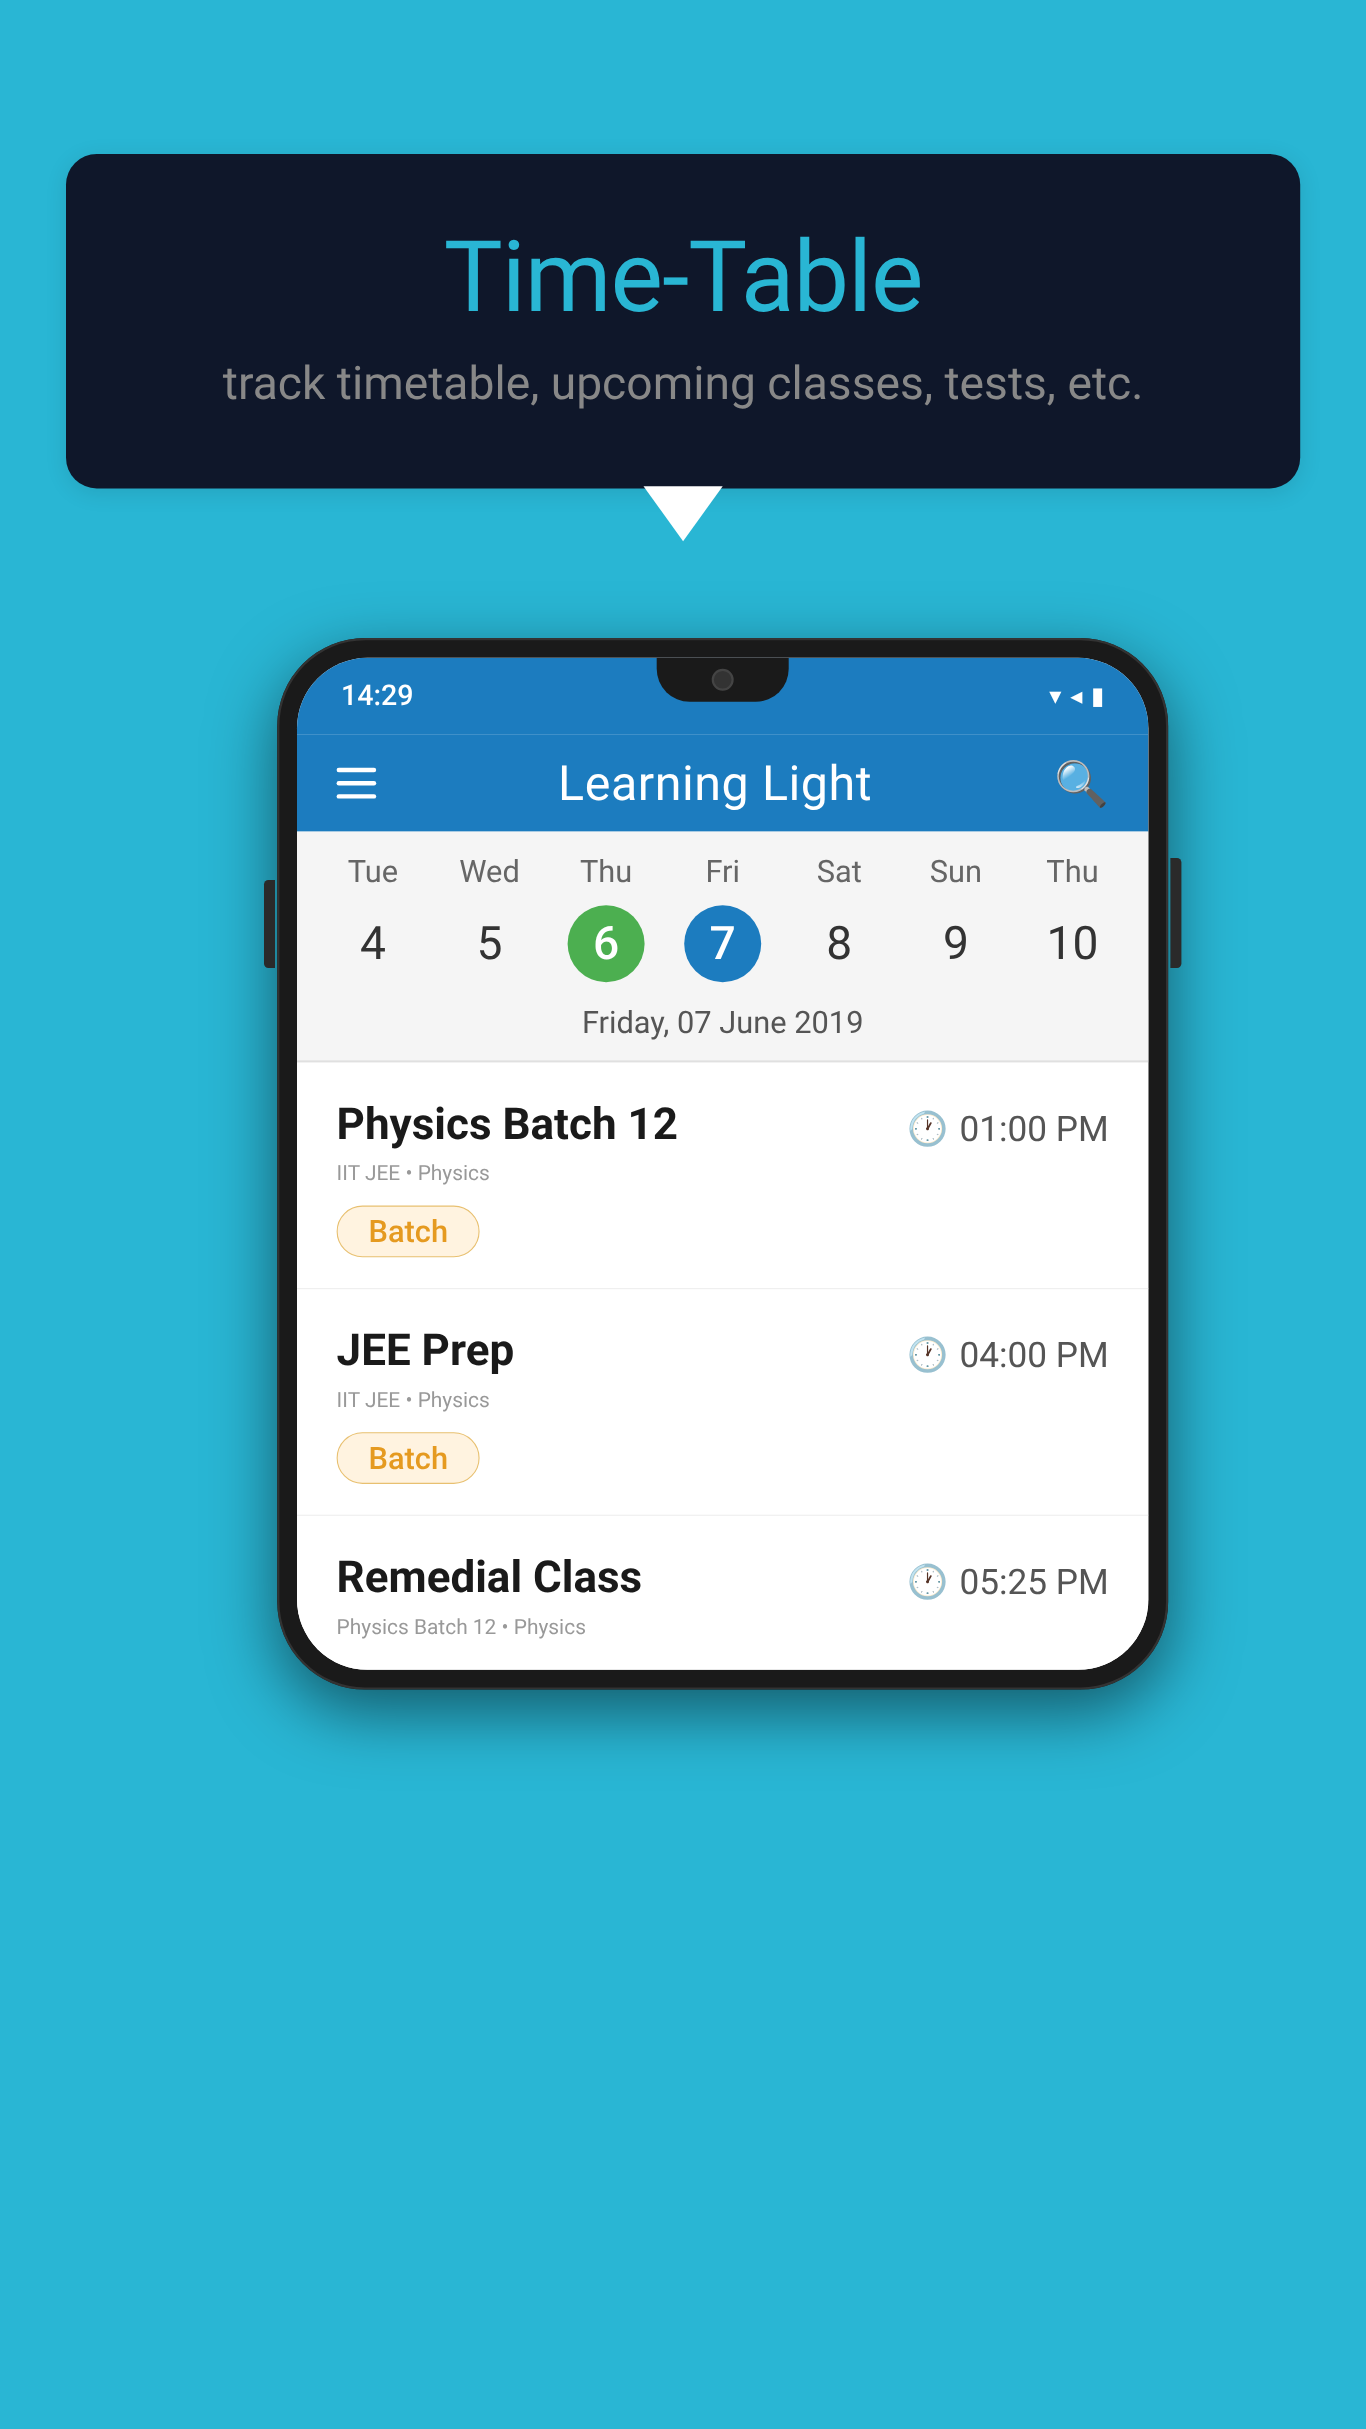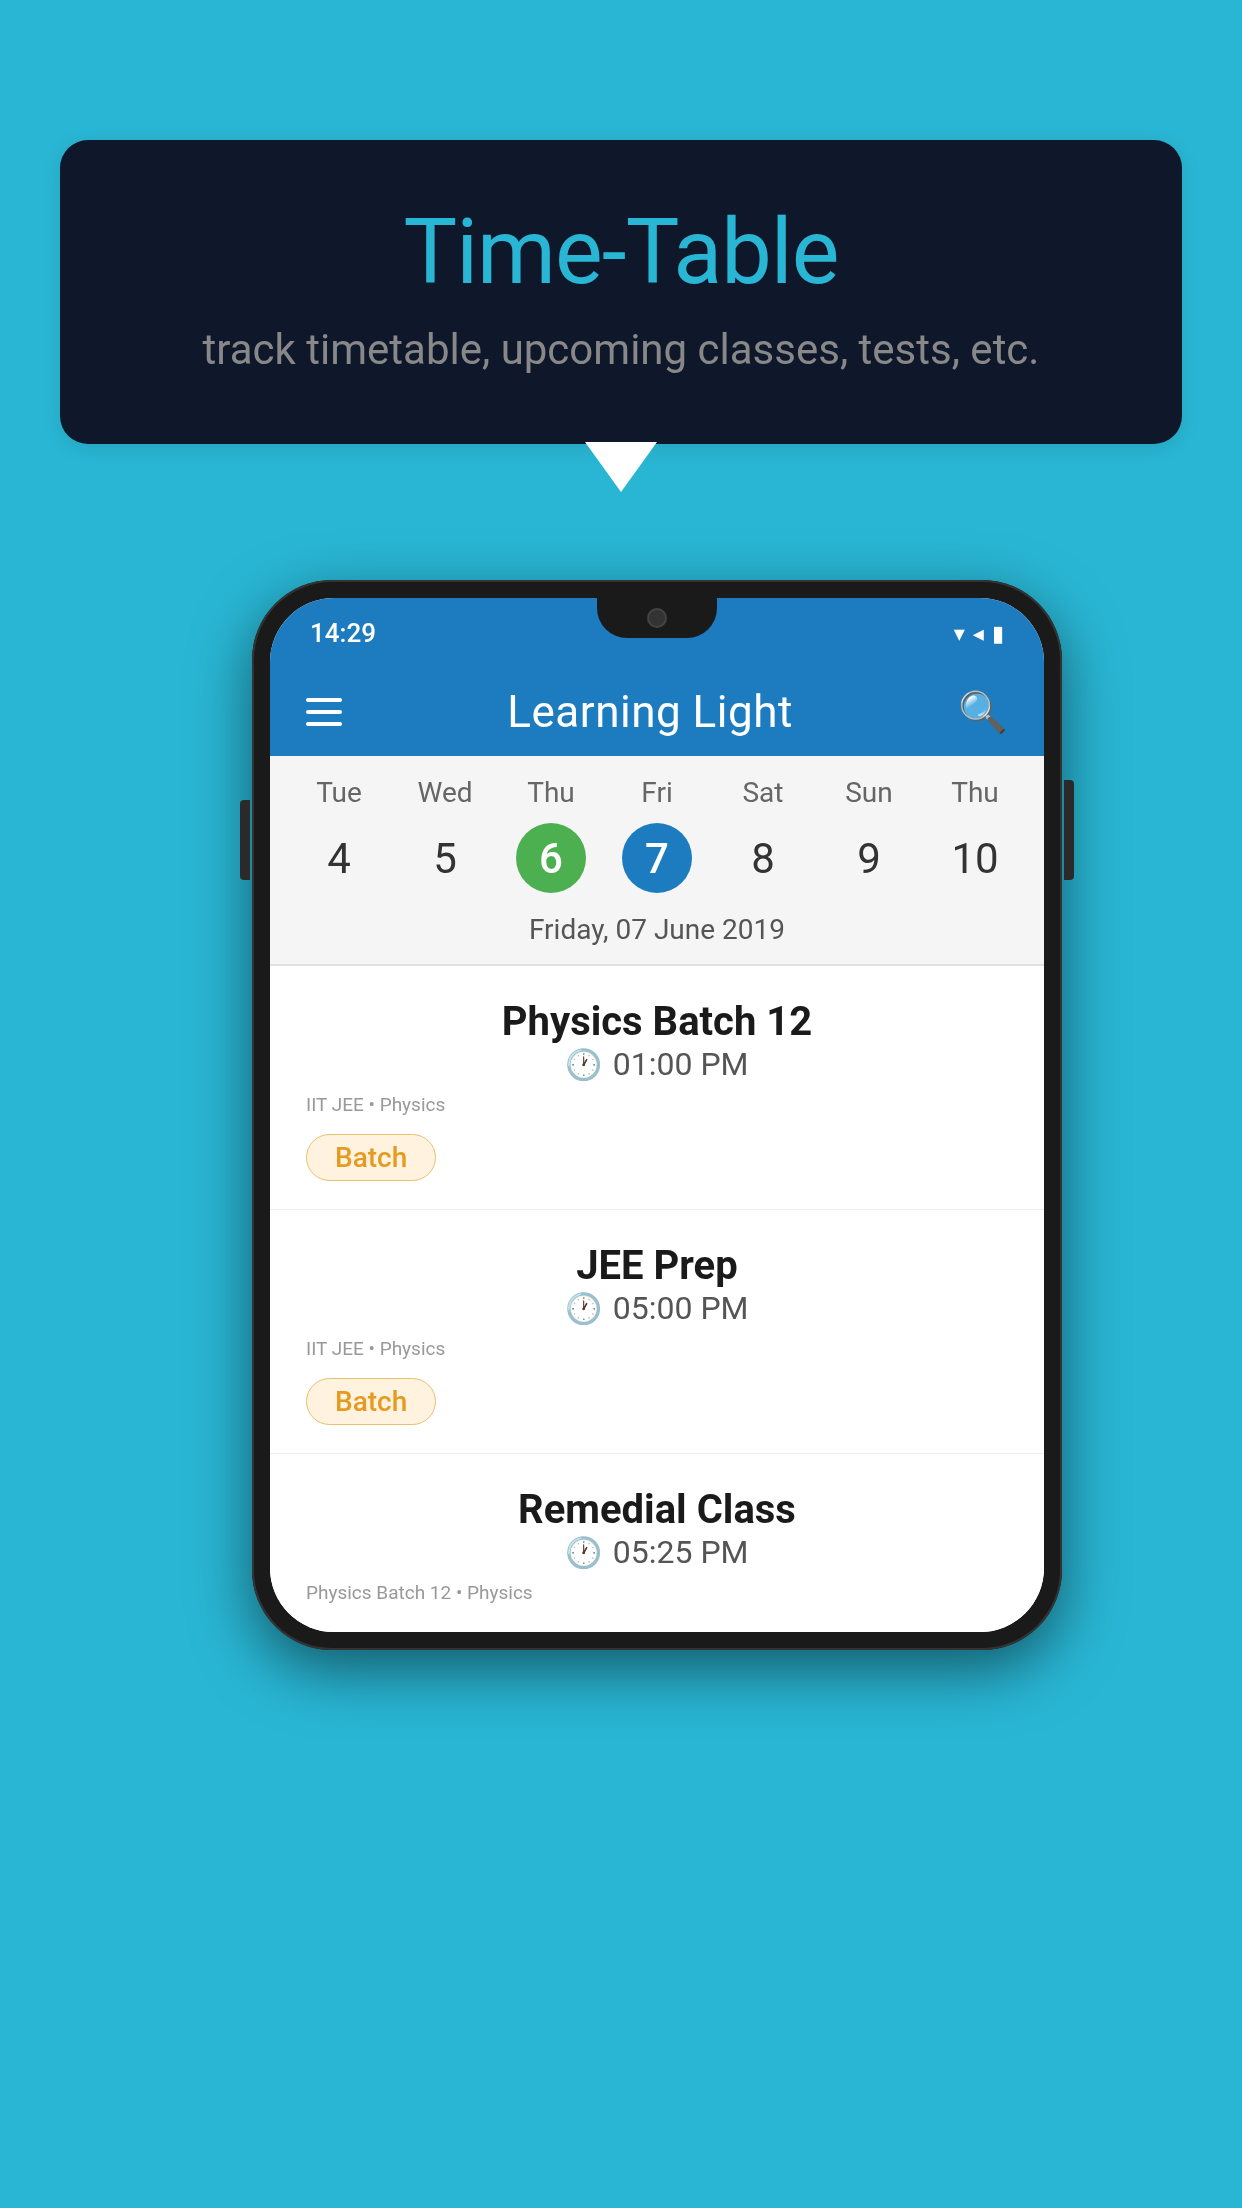"Physics Batch 12" .event-header { align-items: center -> flex-end; flex-direction: column -> none }
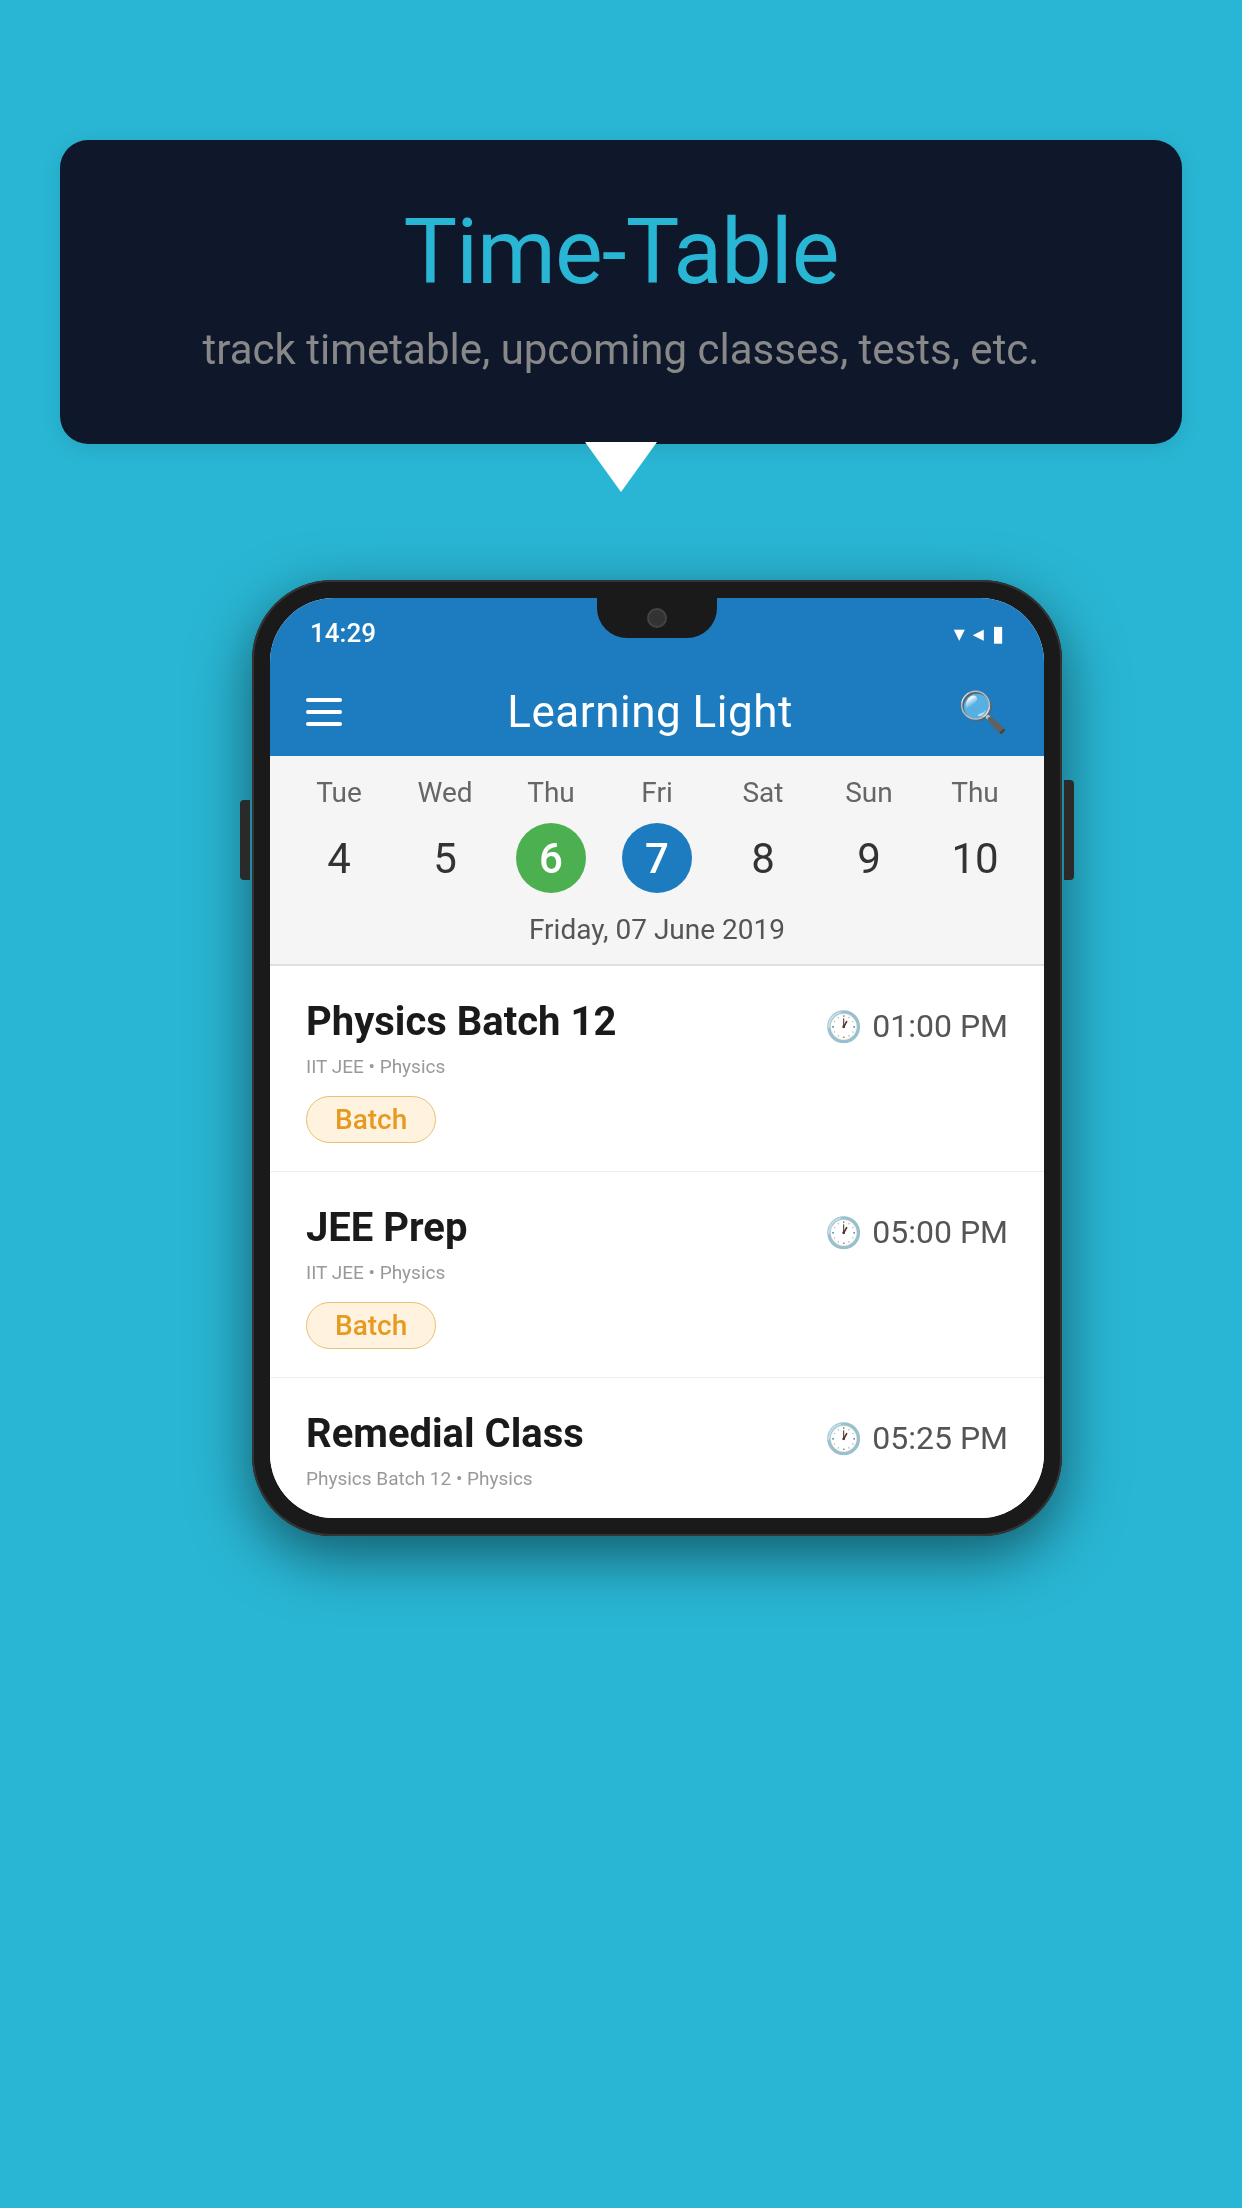"05:00 PM" span { text: 05:00 -> 04:00 }
